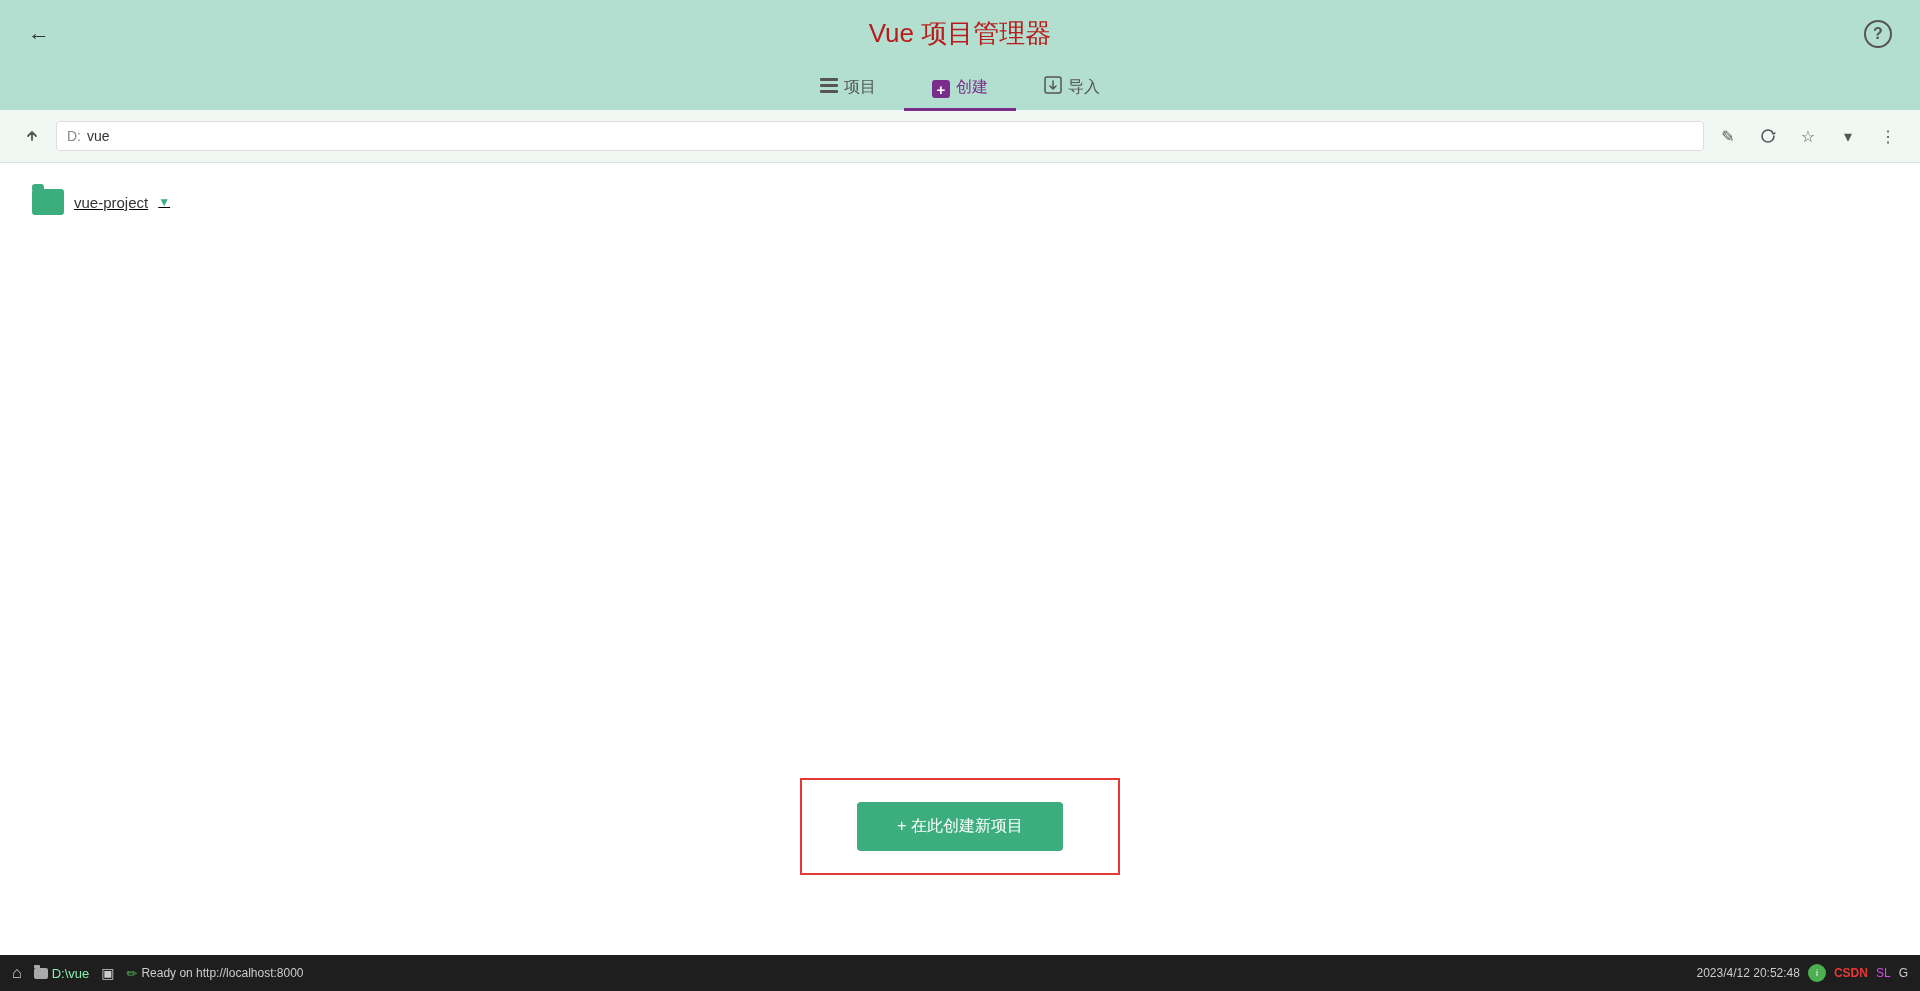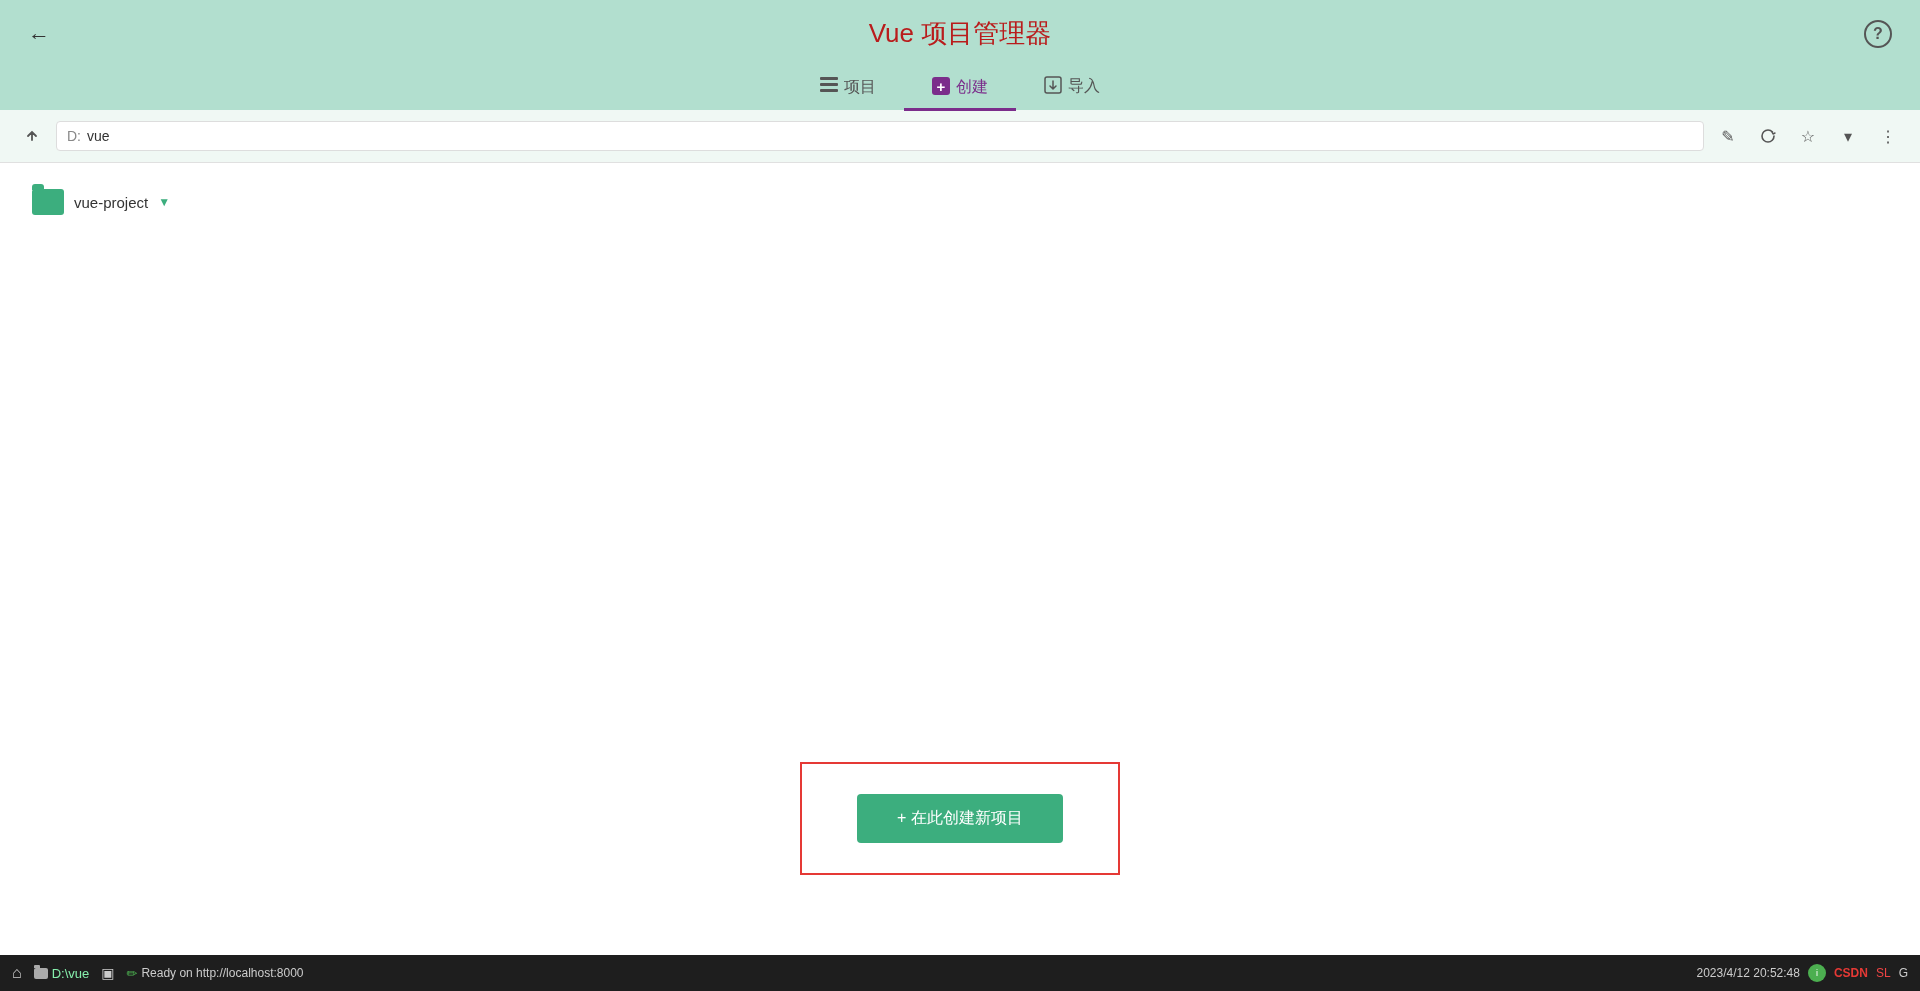"项目" .tab-item { align-items: flex-start -> flex-end }
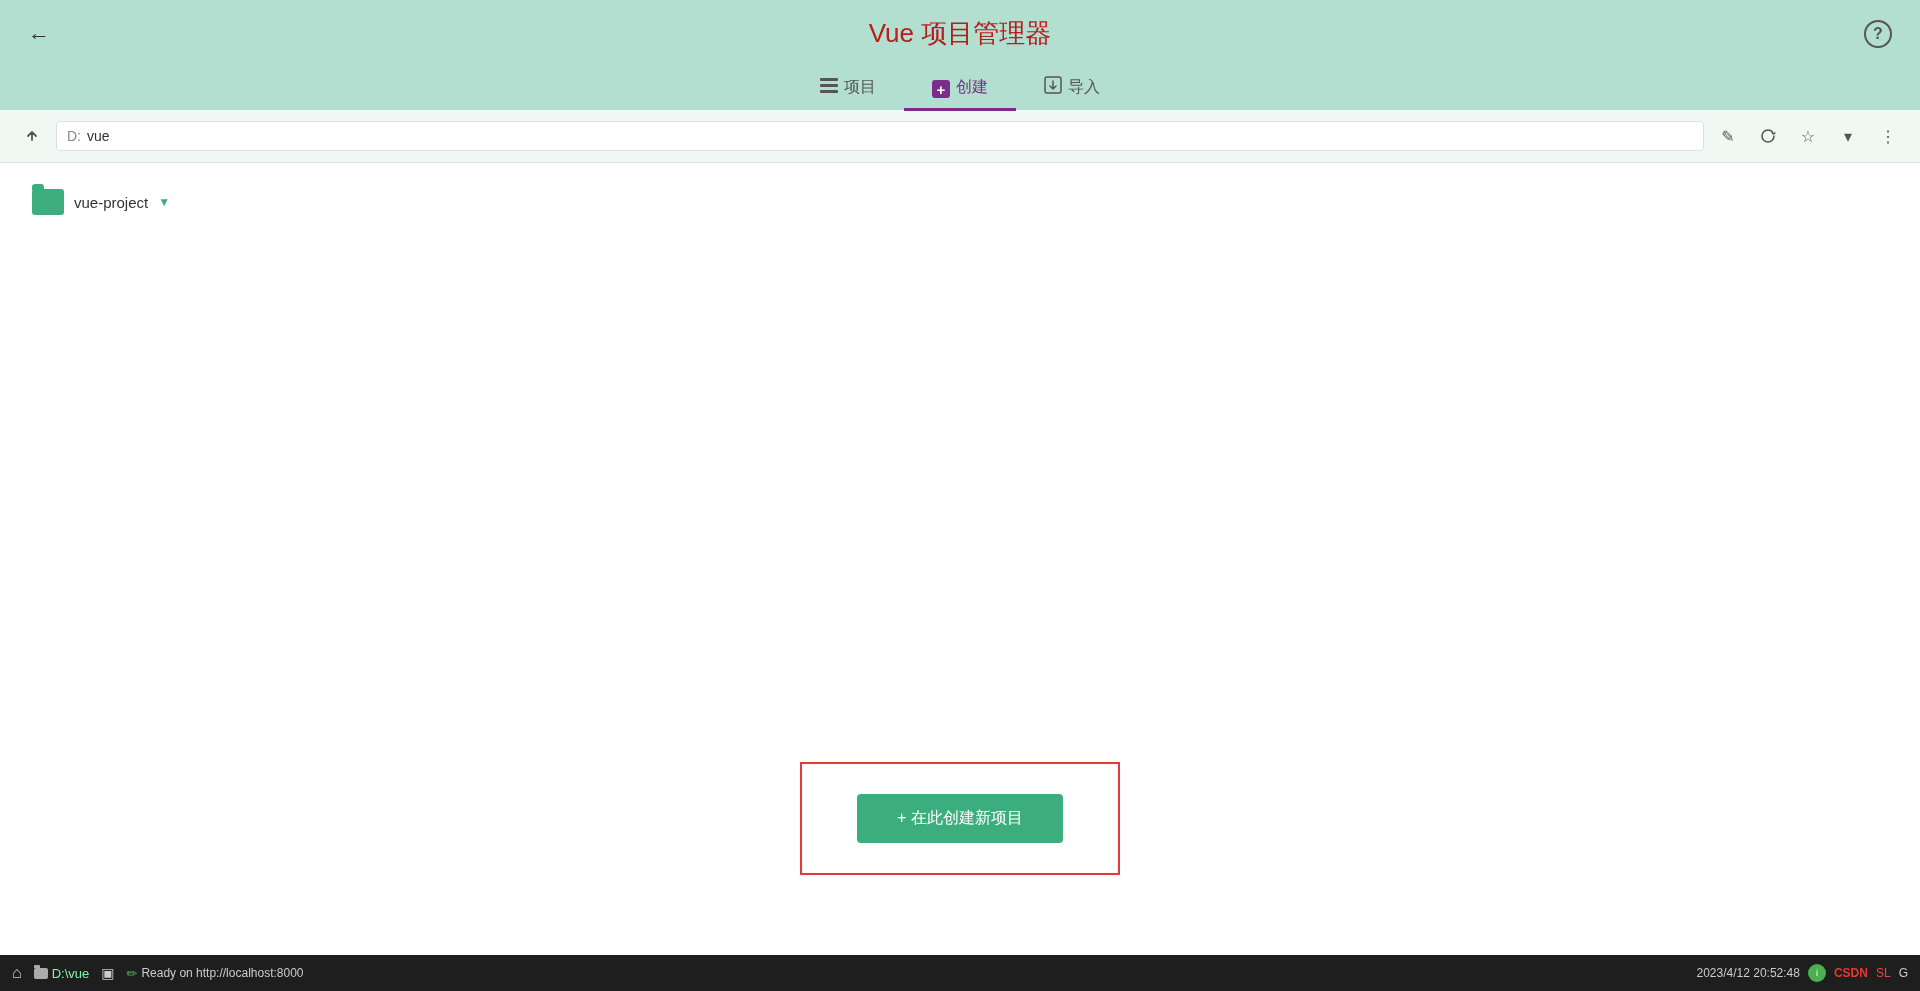"vue-project" .folder-item { text-decoration: none -> underline }
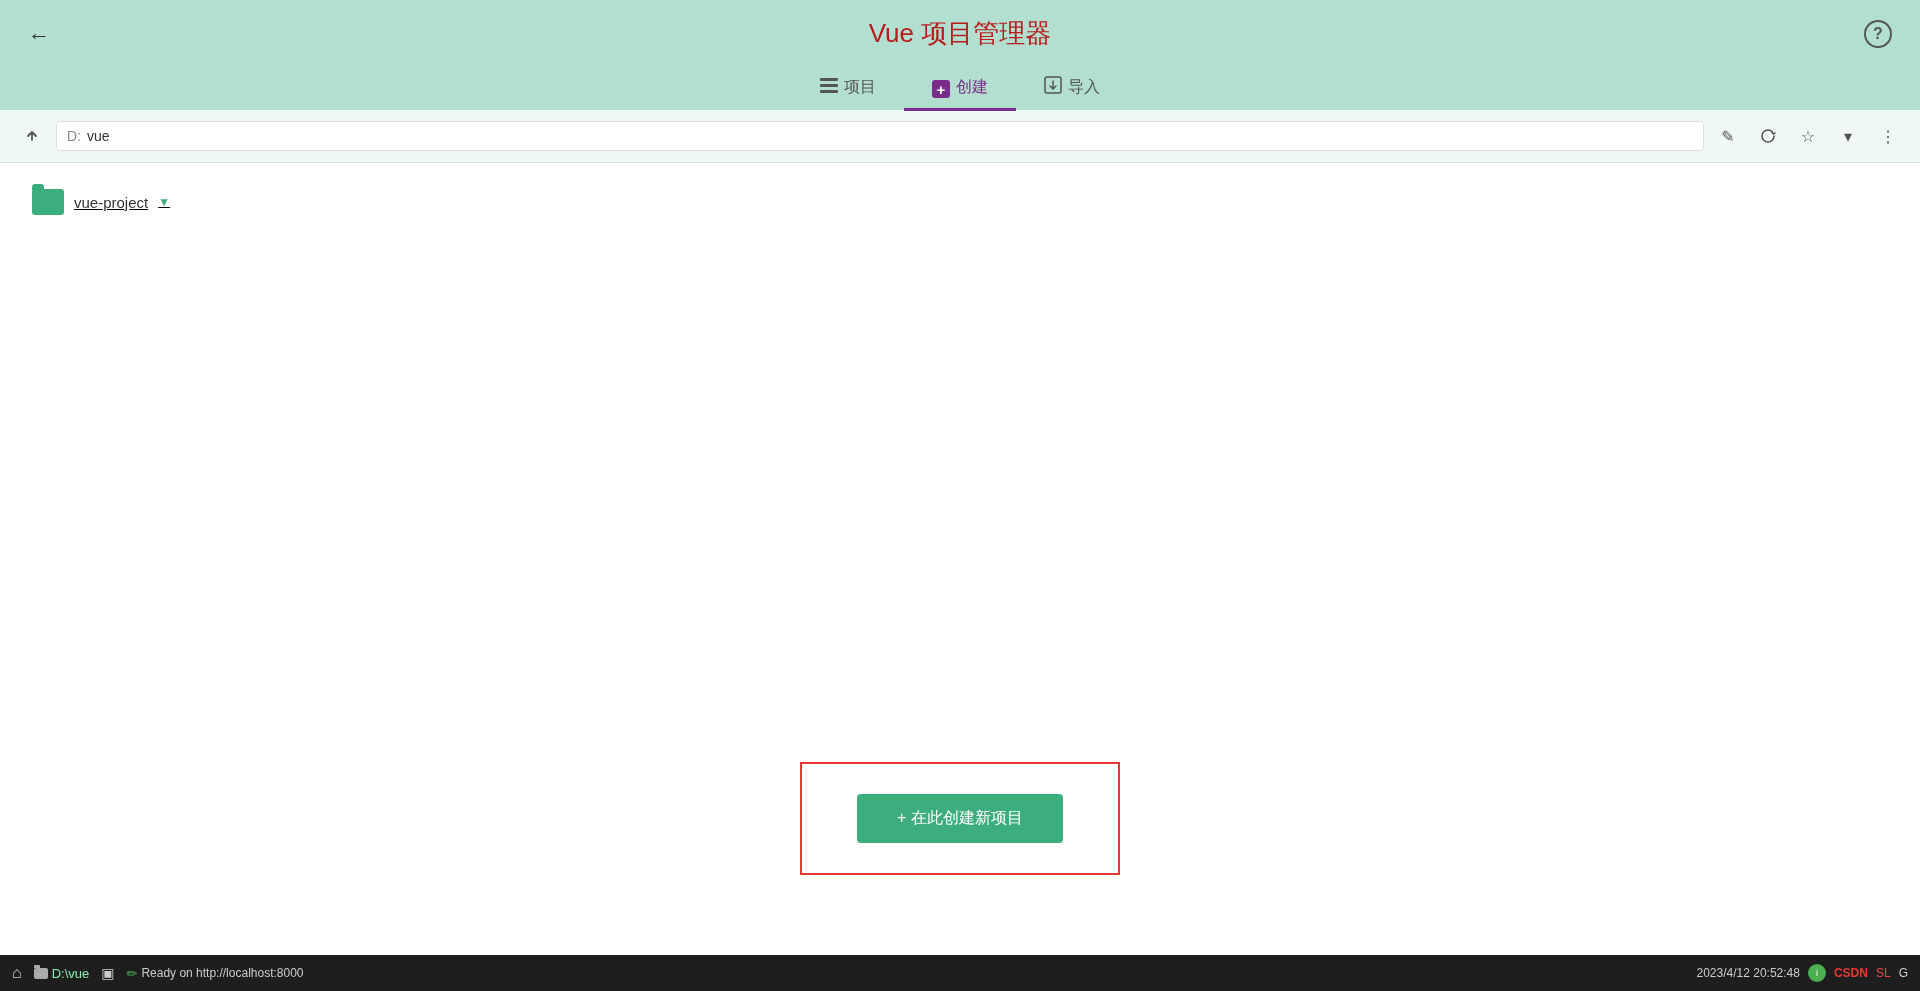"+ 在此创建新项目" .create-box { padding: 30px 20px -> 22px 20px }
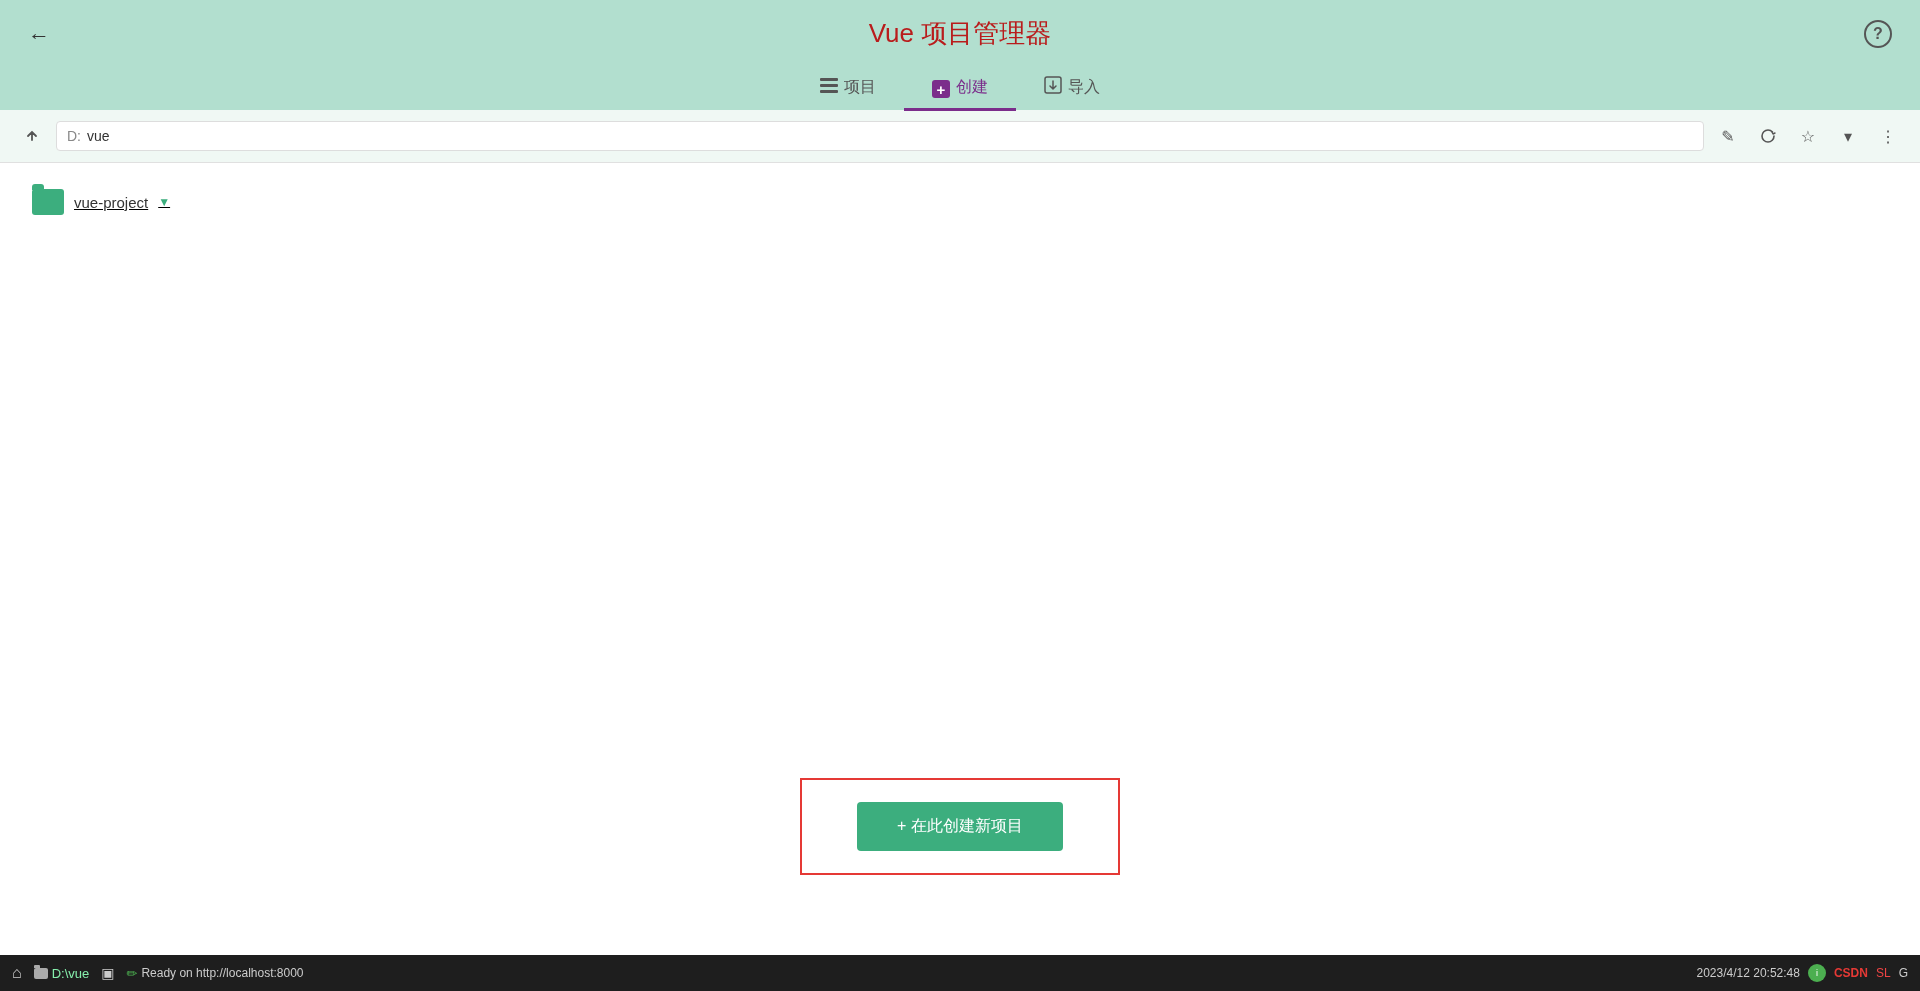"SL" span { color: #ef4444 -> #d946ef }
